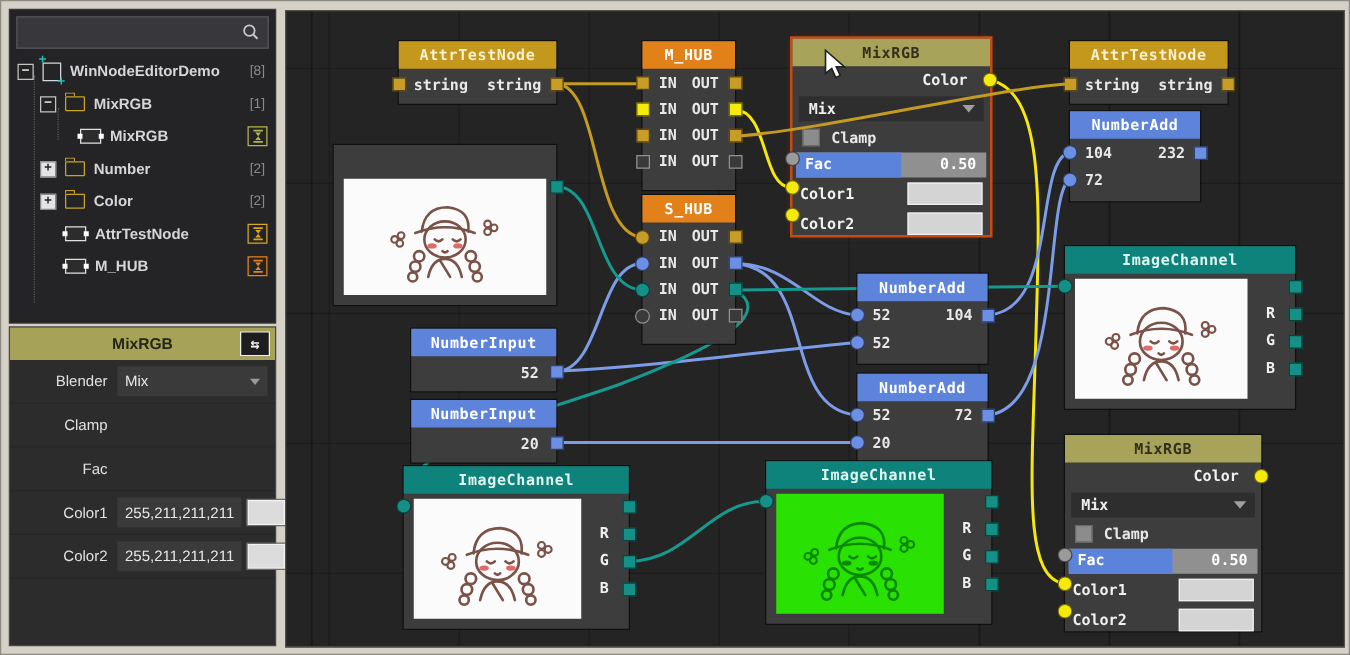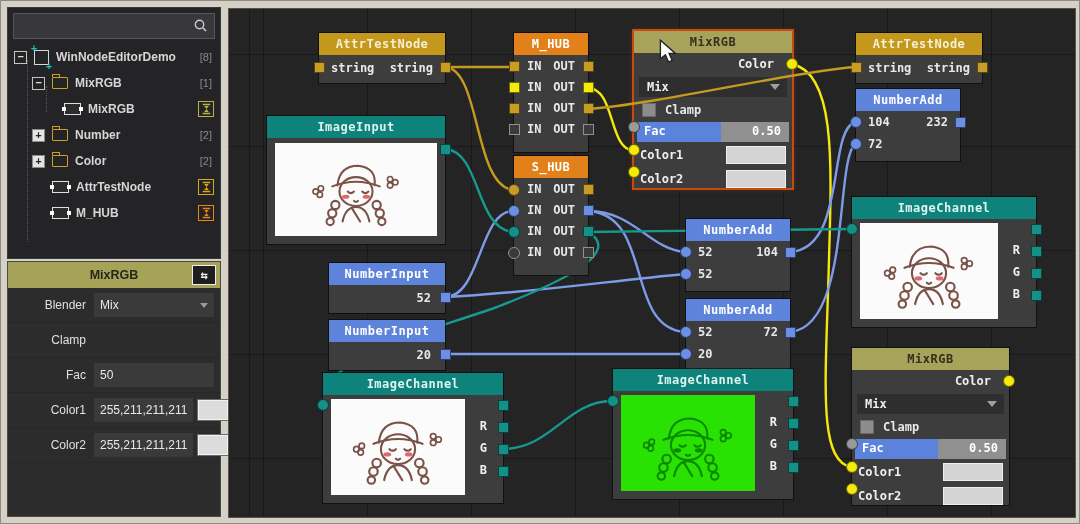"ImageInput" div.nhdr { html: <div>ImageInput</div> -> none }
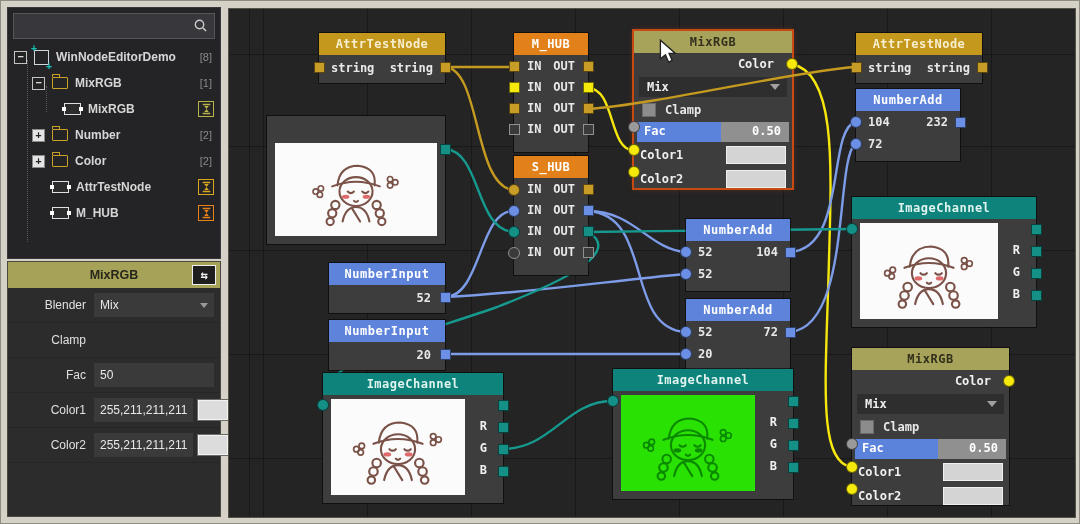"50" div.ictrl { html: <div> <span>50</span> </div> -> none }
